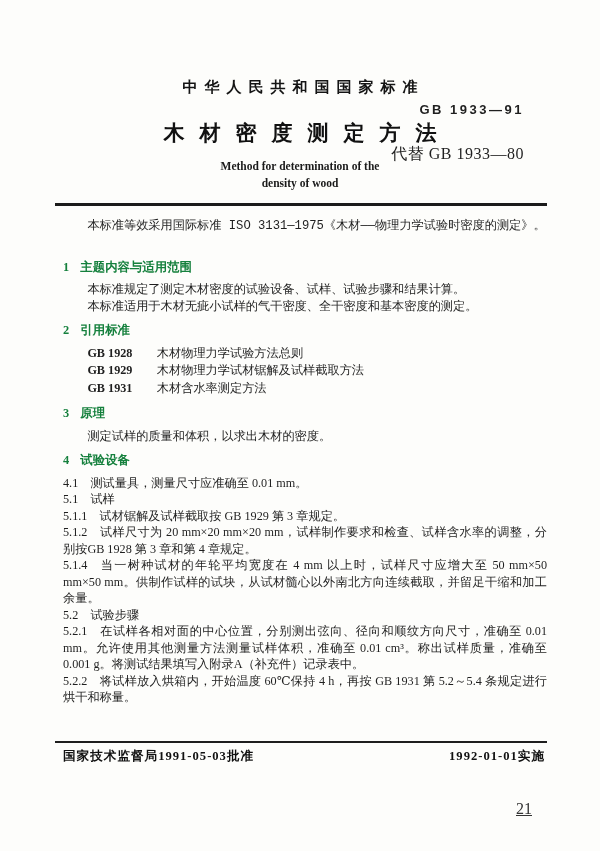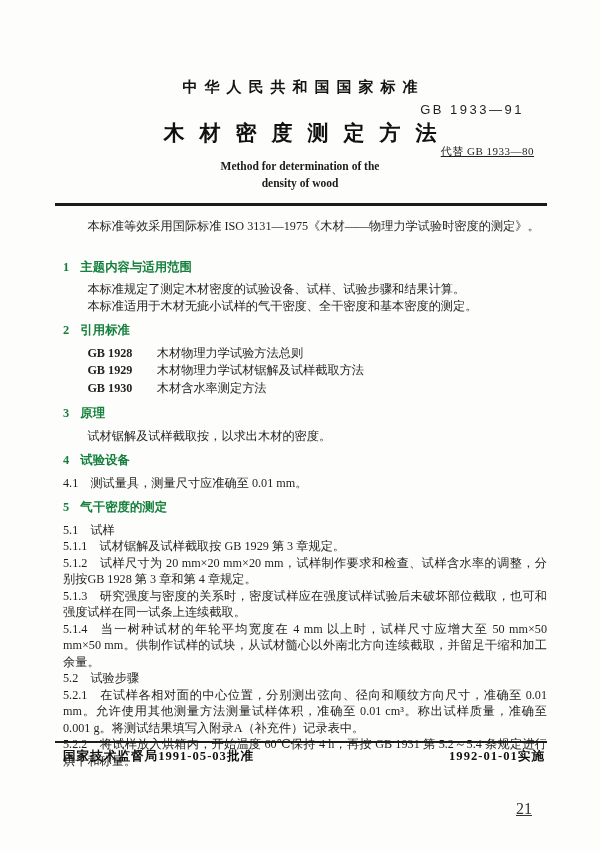"GB 1933—91" .std-code { font-weight: normal -> bold }
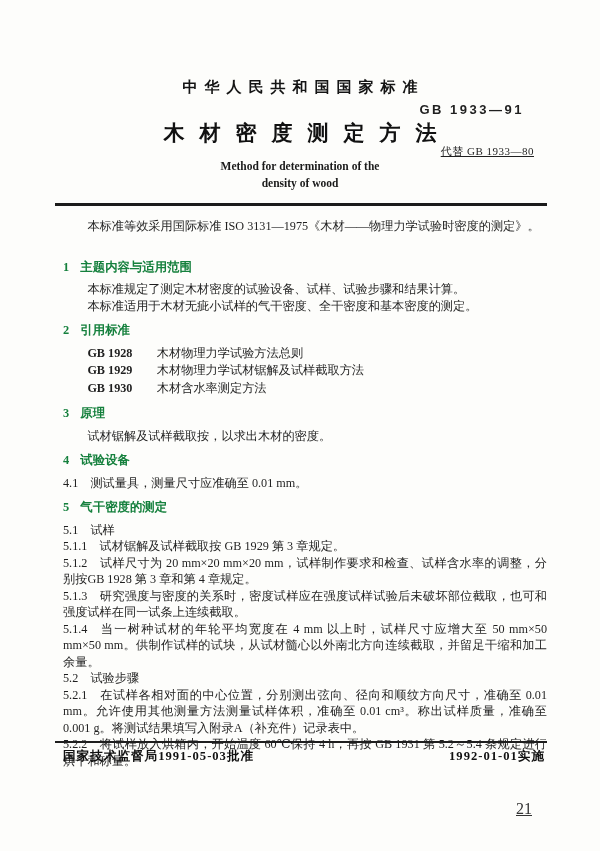"代替 GB 1933—80" .supersedes { font-size: 11px -> 16px; right: 66px -> 76px; text-decoration: underline -> none }
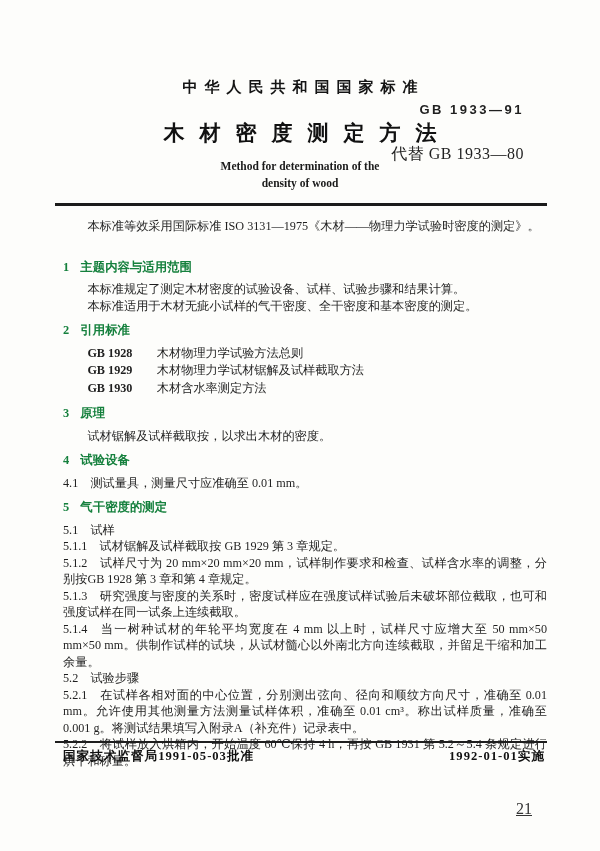"本标准等效采用国际标准 ISO" .intro { font-family: none -> Liberation Mono, monospace }
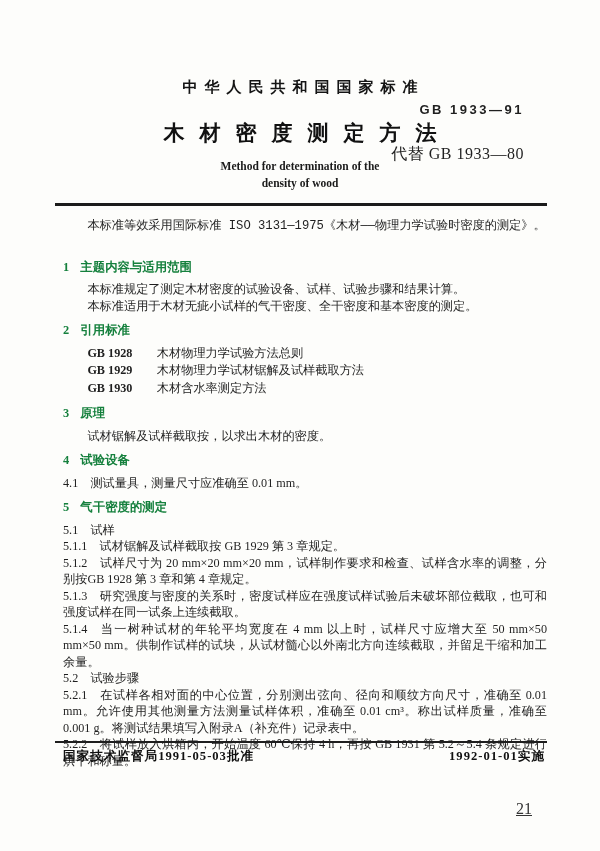"GB 1930" span.ref-code { text: 1930 -> 1931 }
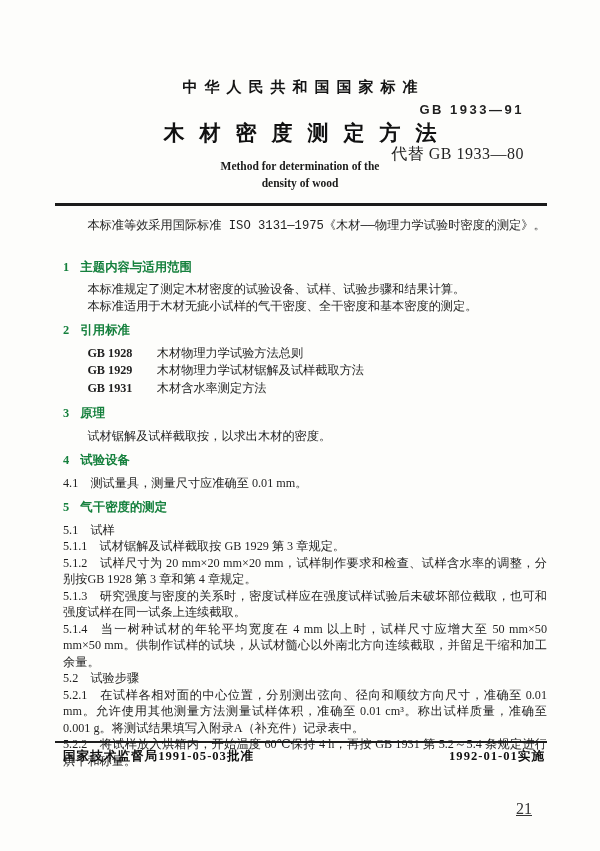"试材锯解及试样截取按，以求出木材的密度。" p.body-p { text: 试材锯解及试样截取按 -> 测定试样的质量和体积 }
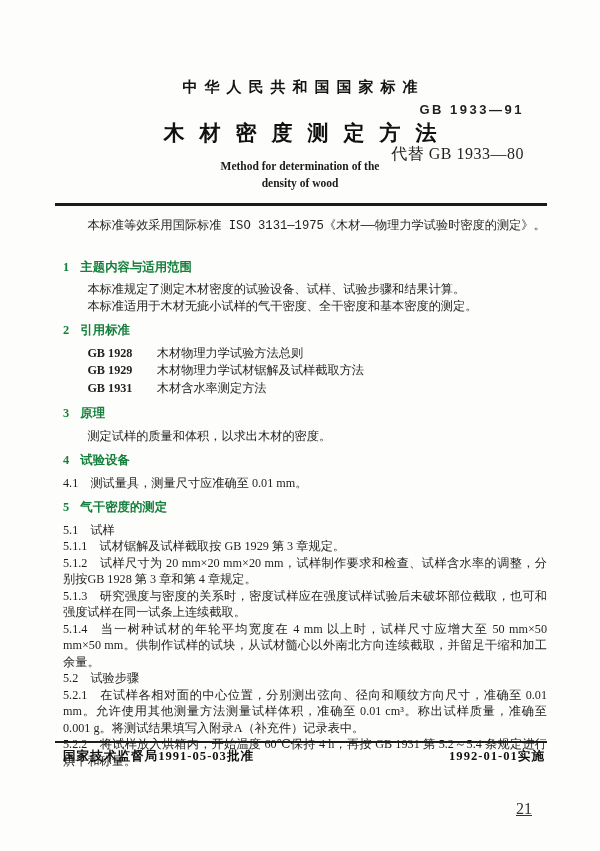"5 气干密度的测定" div.sec-title { html: <div> <span>5</span><span>气干密度的测定</span> </div> -> none }
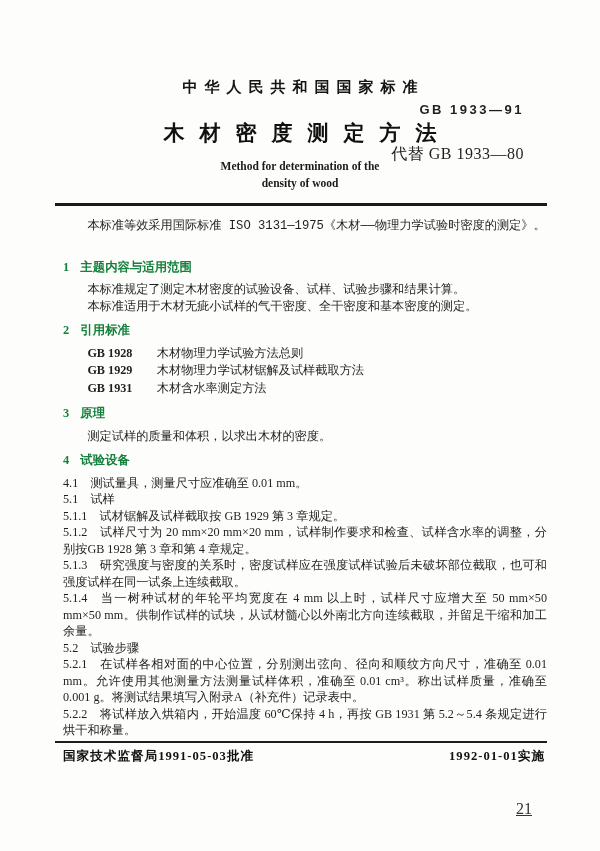"5.1.3" p.clause { html: <p> <span>5.1.3</span><span>研究强度与密度的关系时，密度试样应在强度试样试验后未破坏部位截取，也可和强度试样在同一试条上连续截取。</span> </p> -> none }
